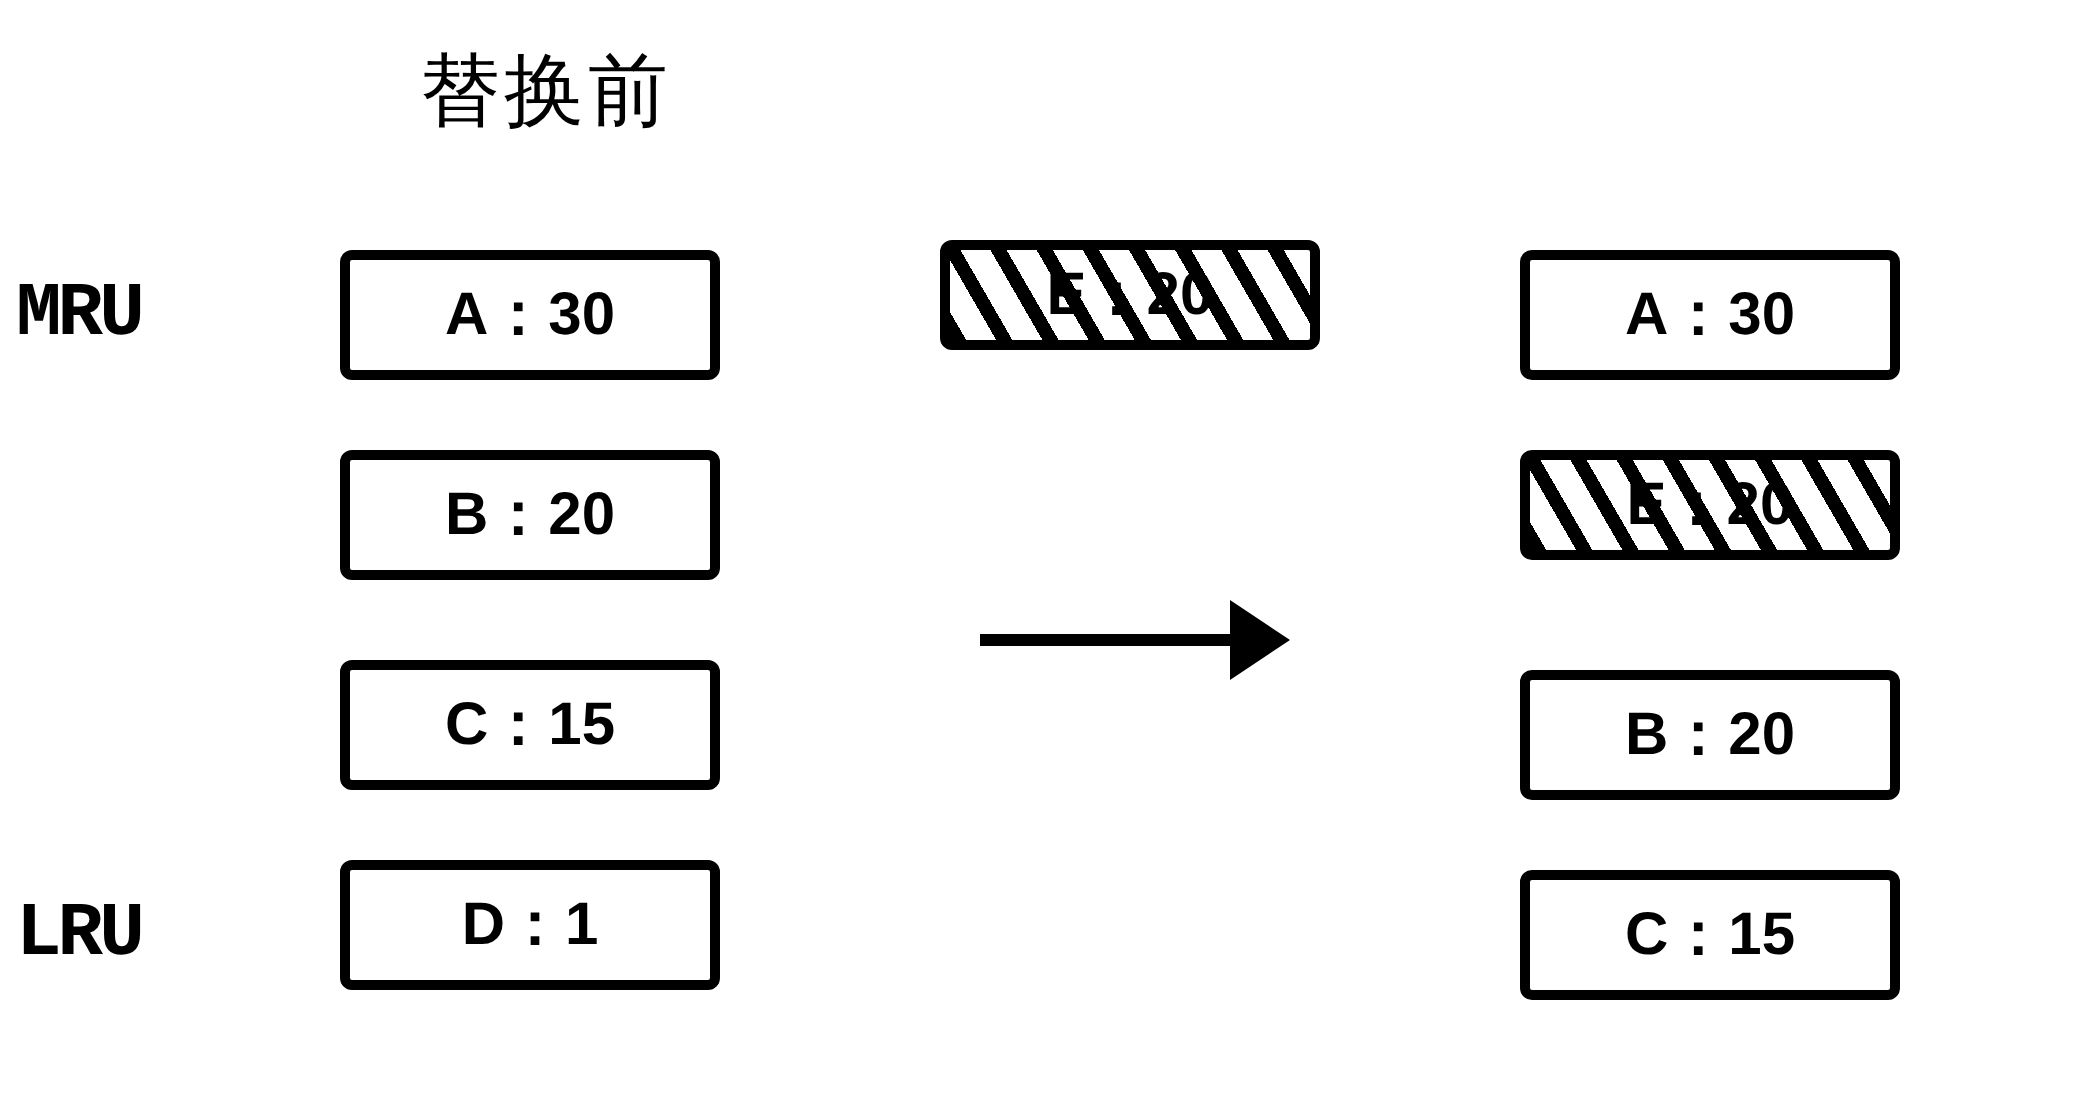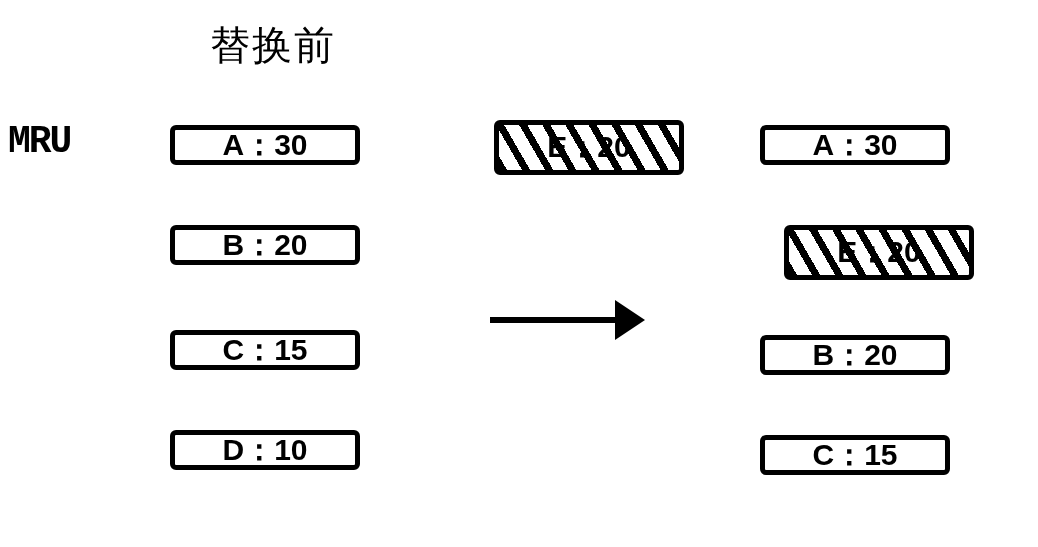"MRU" .side-label { margin-top: none -> 16px }
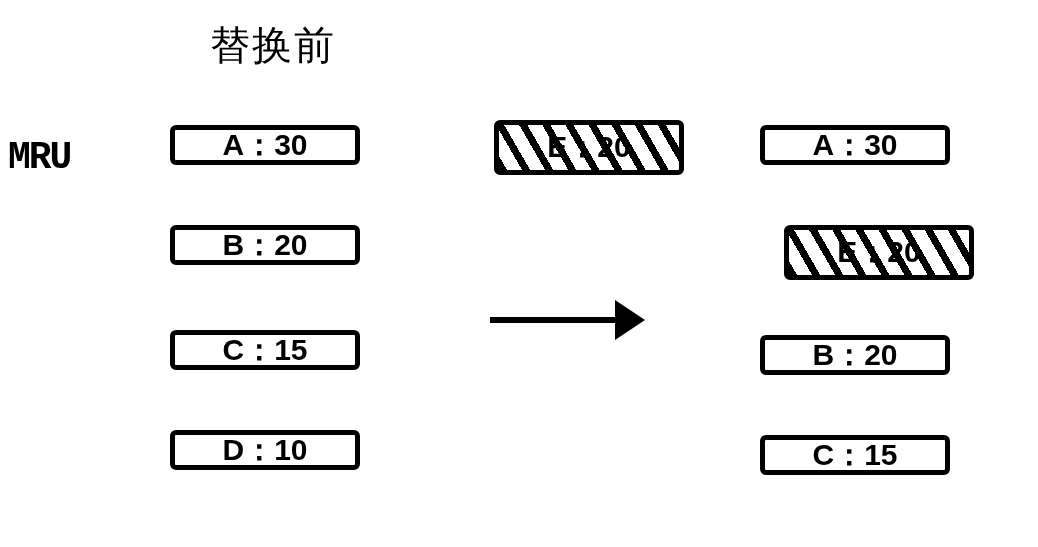"A：30" .box { height: 40px -> 65px }
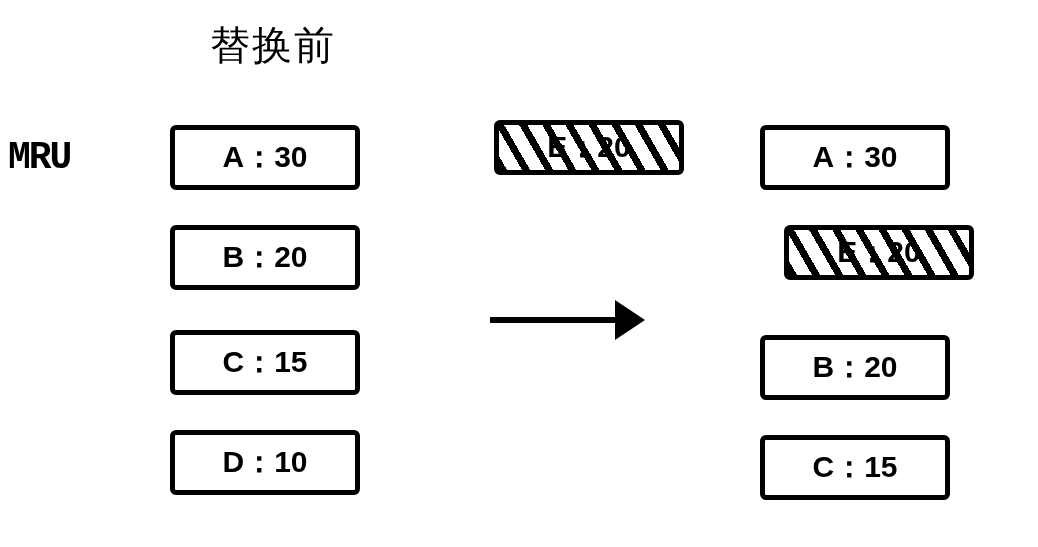"E：20" .hatched { margin-left: 24px -> none }
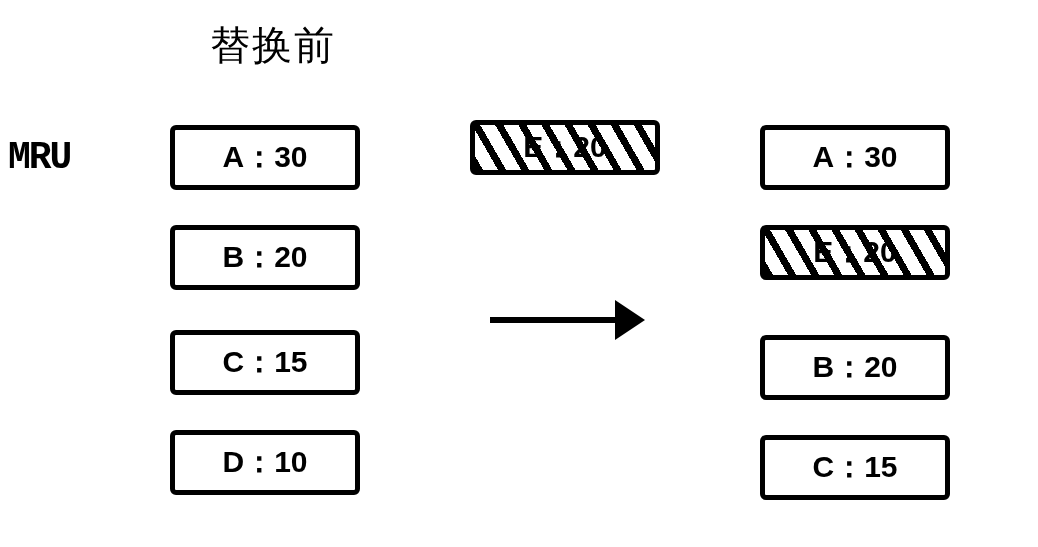"LRU" div.side-label { html: none -> <div>LRU</div> }
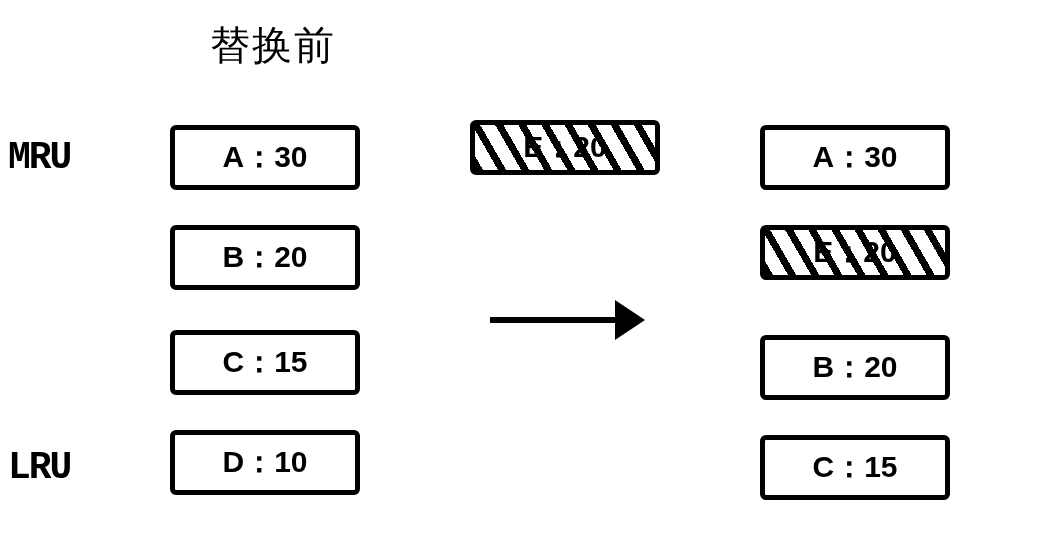"D：10" span { text: 10 -> 1 }
